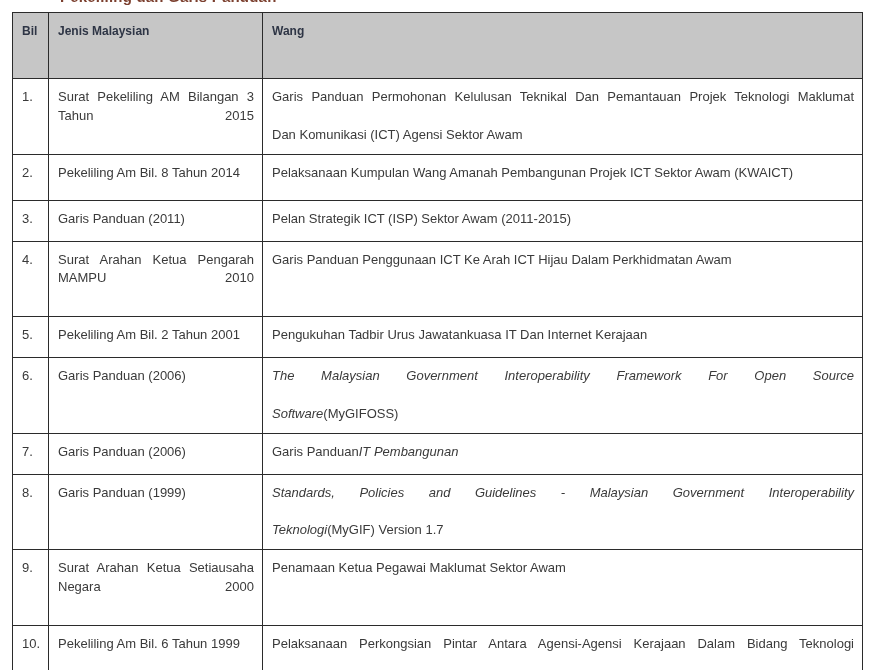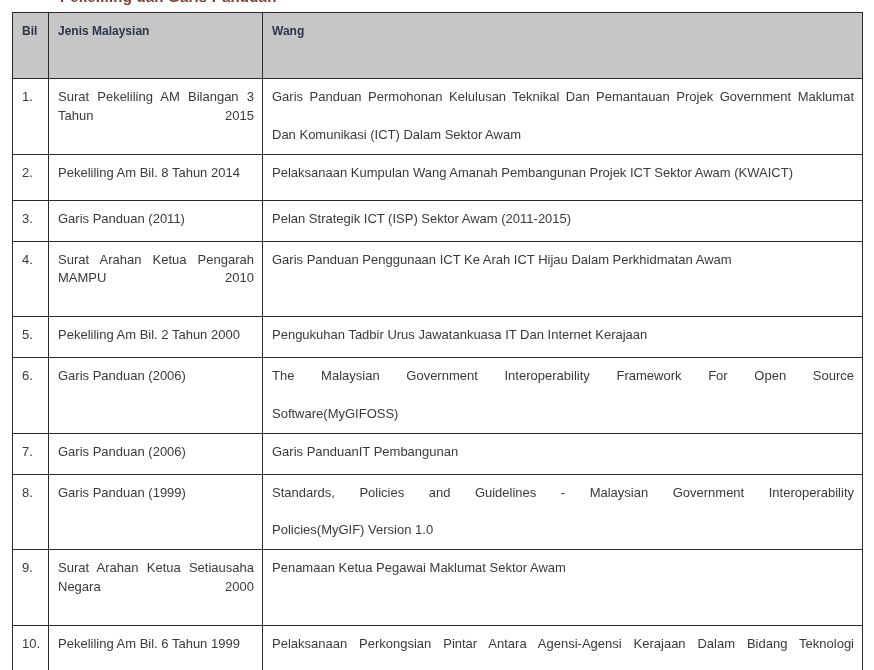"Garis Panduan Permohonan Kelulusan" span.jline { text: Government -> Teknologi }
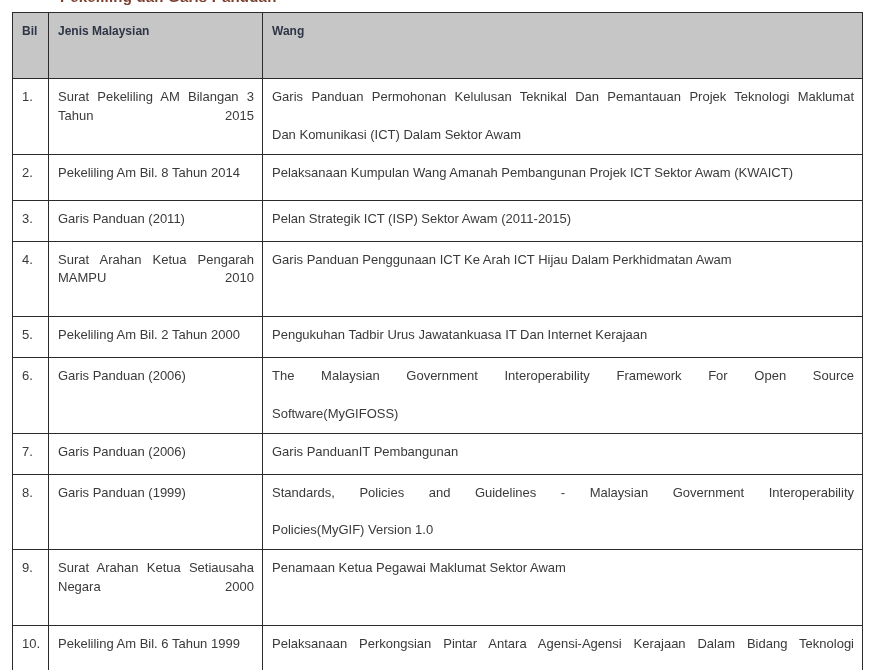"Dan Komunikasi (ICT) Dalam Sektor" span.jline { text: Dalam -> Agensi }
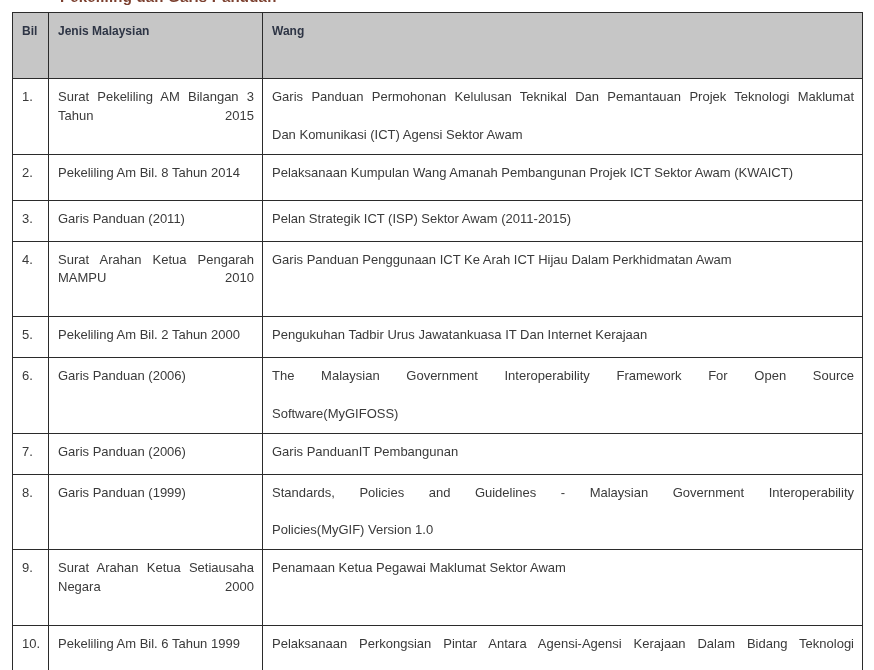"Pekeliling Am Bil. 2 Tahun" td.jenis { text: 2000 -> 2001 }
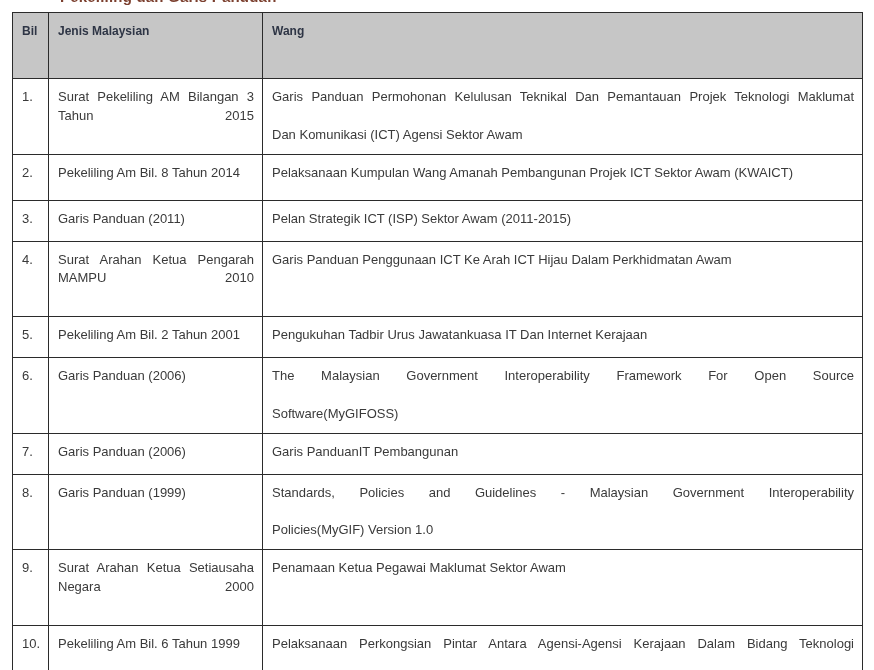"The Malaysian Government" .it { font-style: none -> italic }
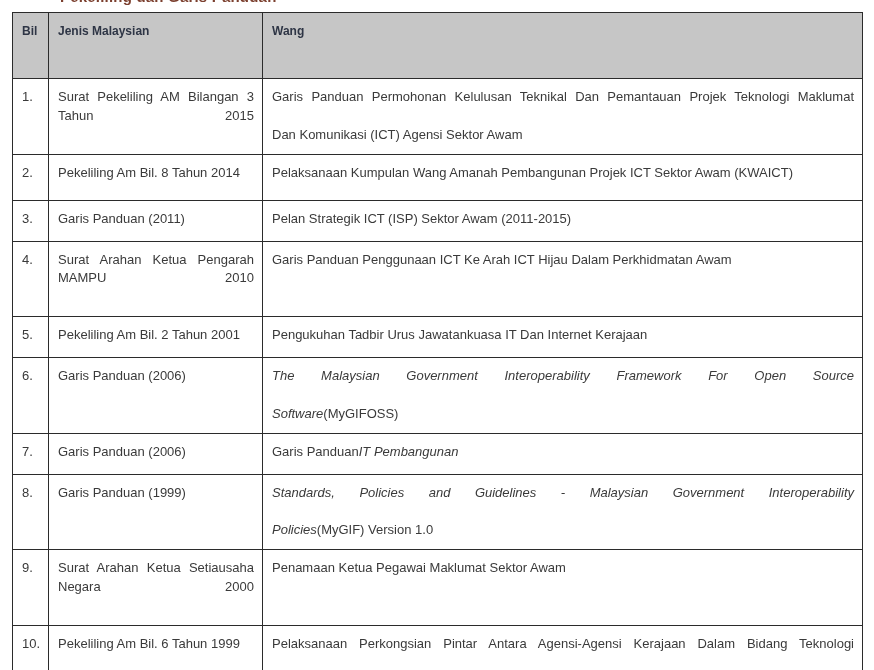"Policies" span.it { text: Policies -> Teknologi }
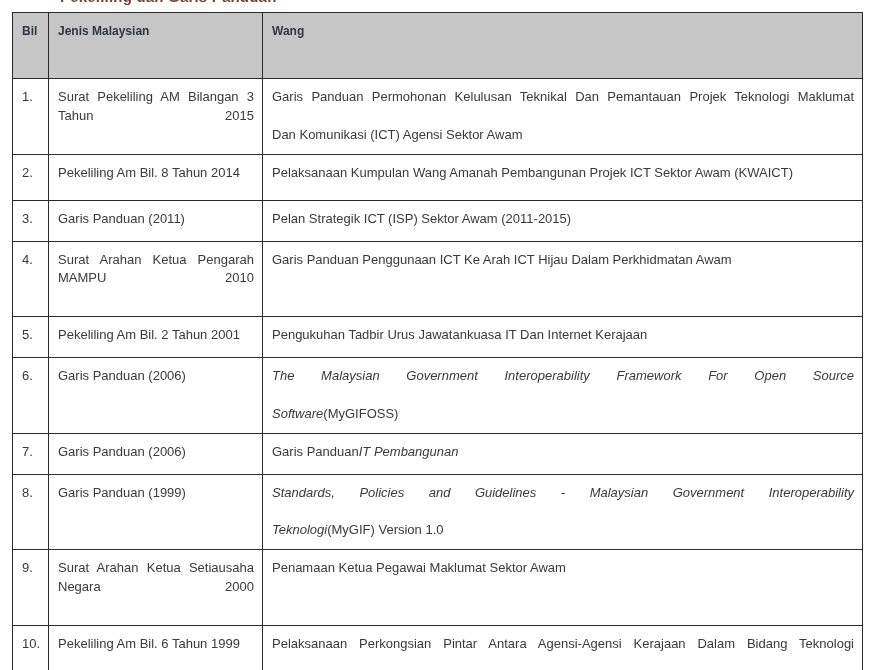"(MyGIF) Version 1.0" span { text: 1.0 -> 1.7 }
